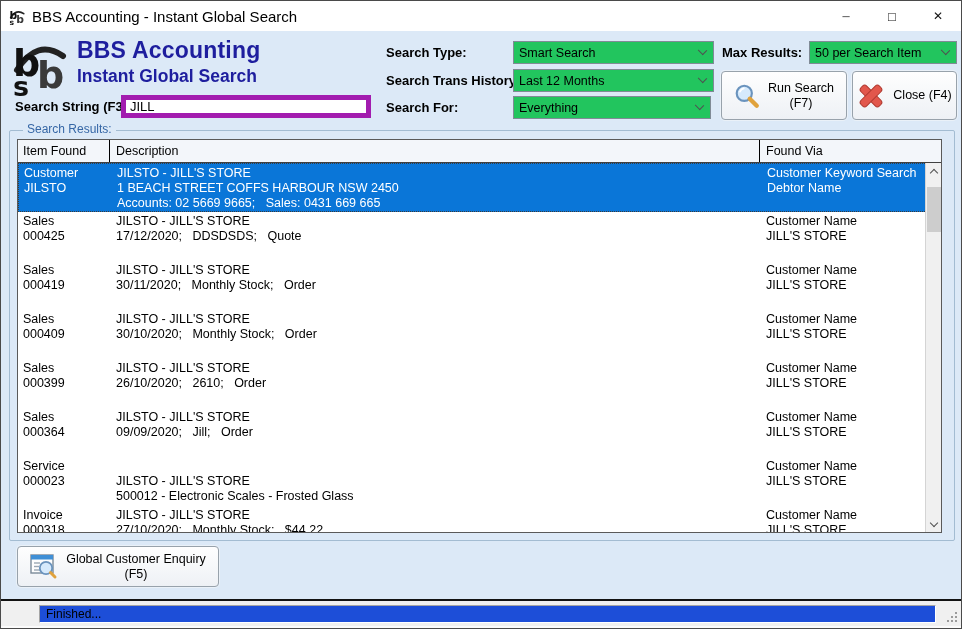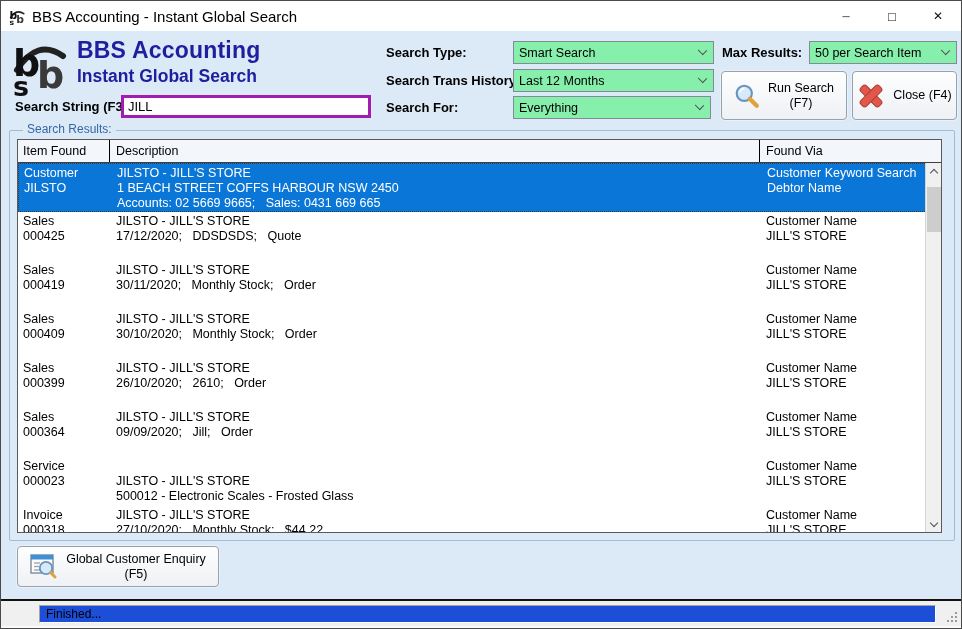"Smart Search" .combo { background: #86efac -> #22c55e }
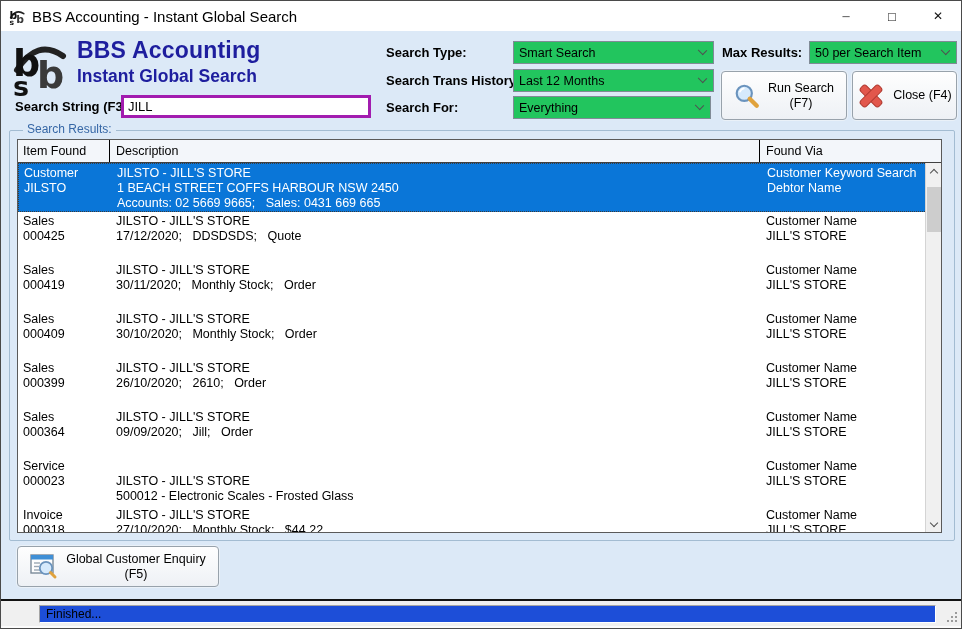"JILL" .search-input { border: 3px solid #a21caf -> 5px solid #a21caf }
